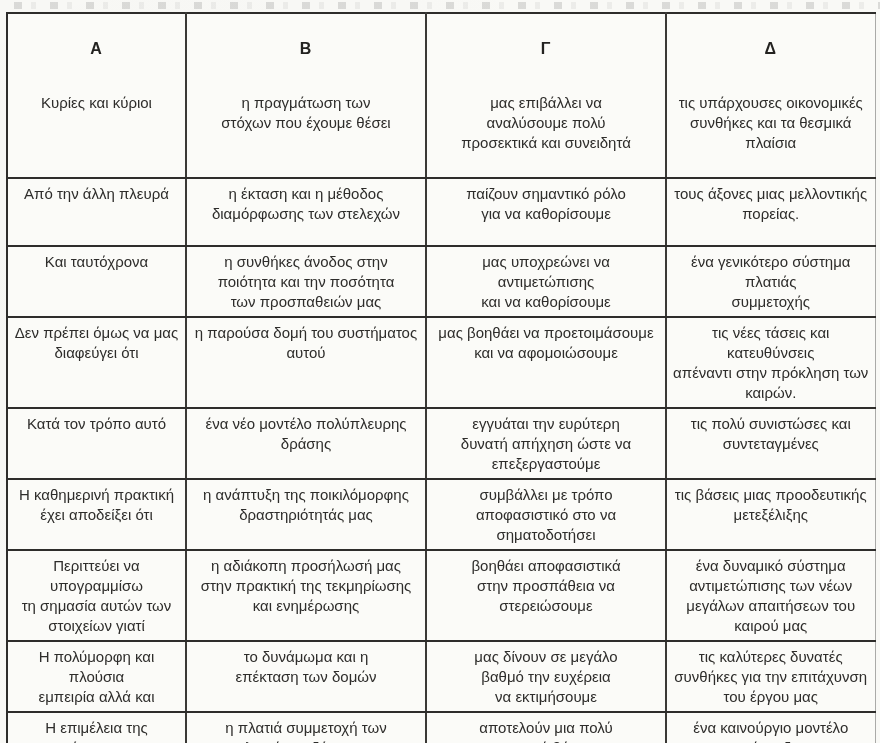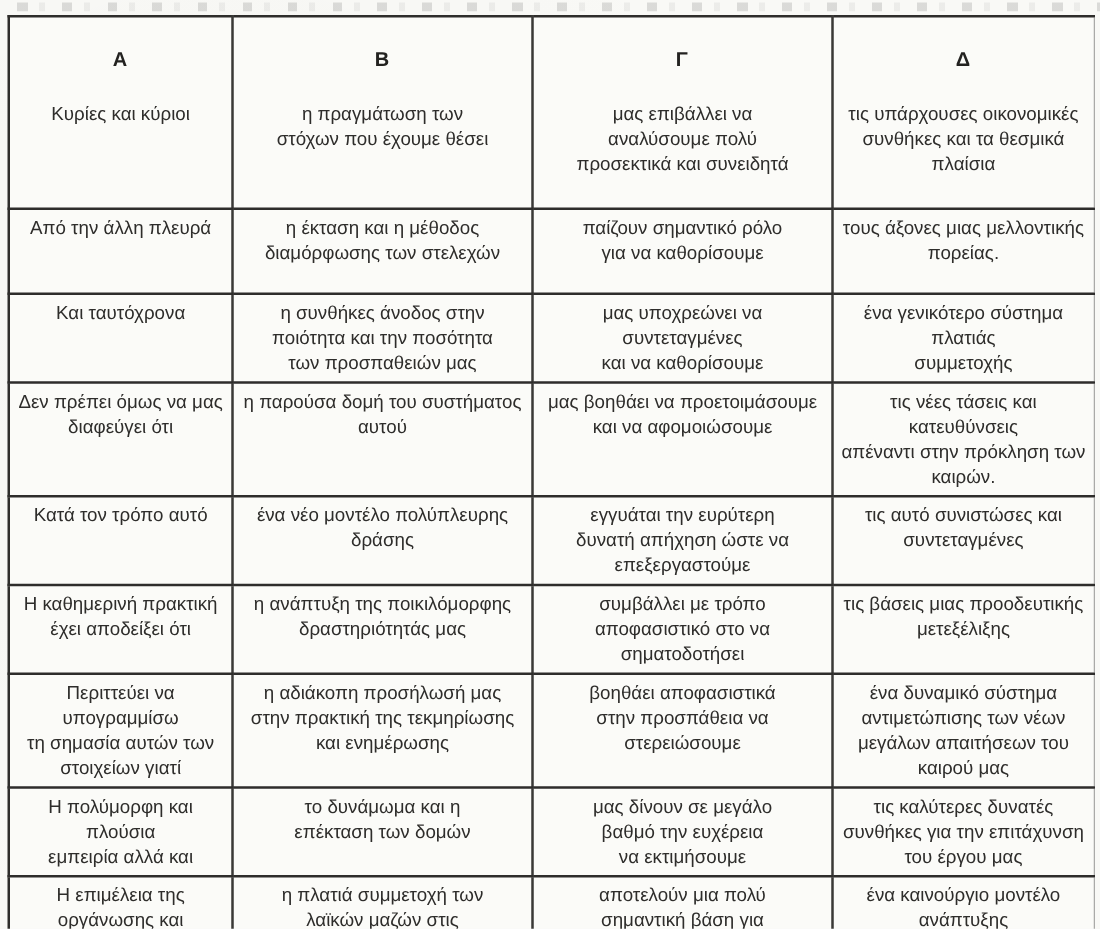"Κυρίες και κύριοι" .header-phrase { margin-top: 3px -> 14px }
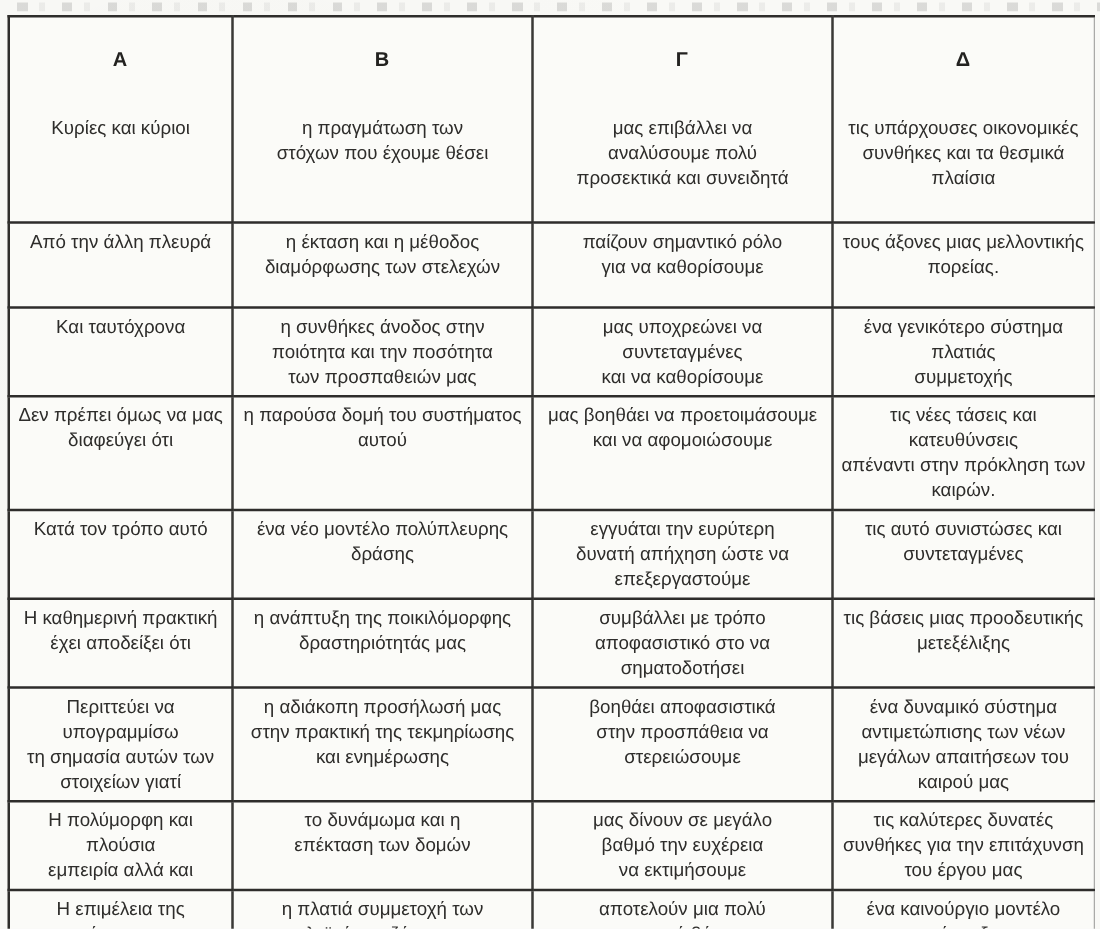"μας υποχρεώνει να" td { text: συντεταγμένες -> αντιμετώπισης }
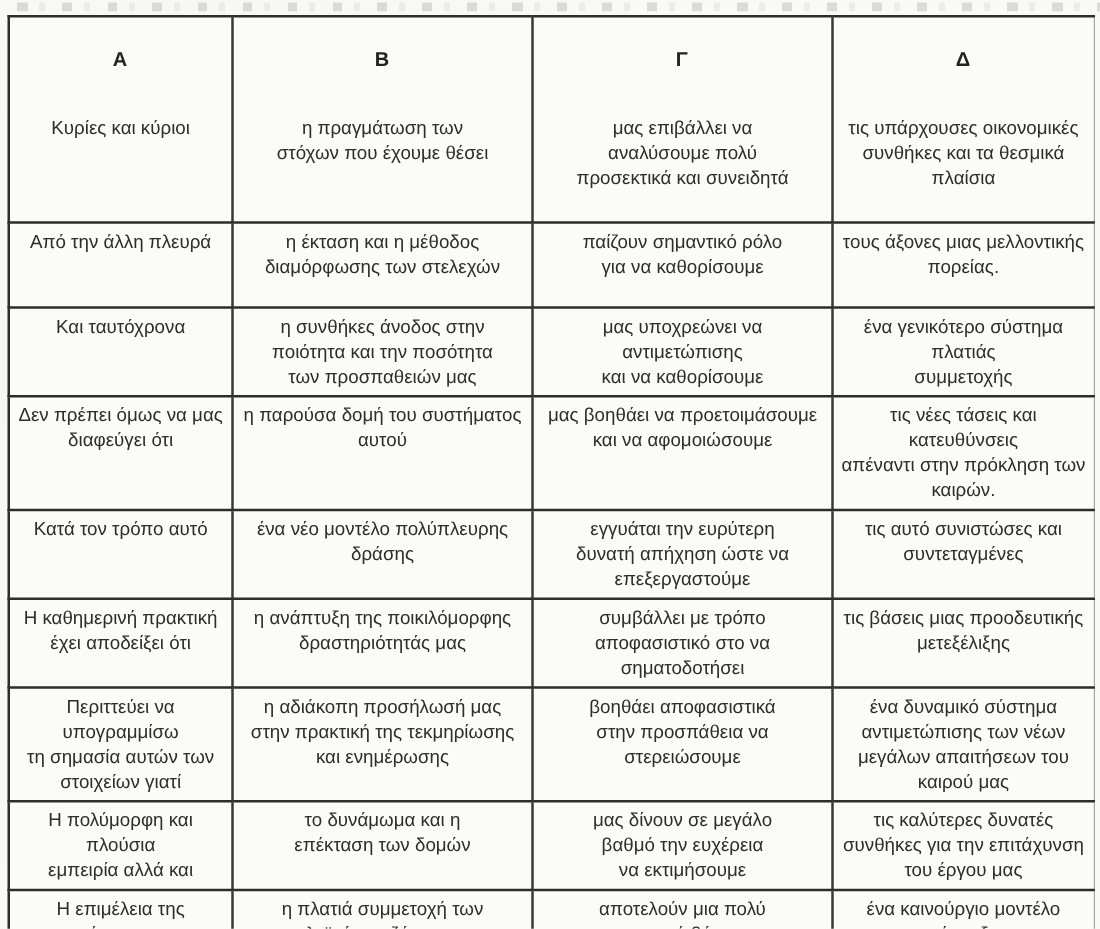"τις αυτό συνιστώσες και" td { text: αυτό -> πολύ }
